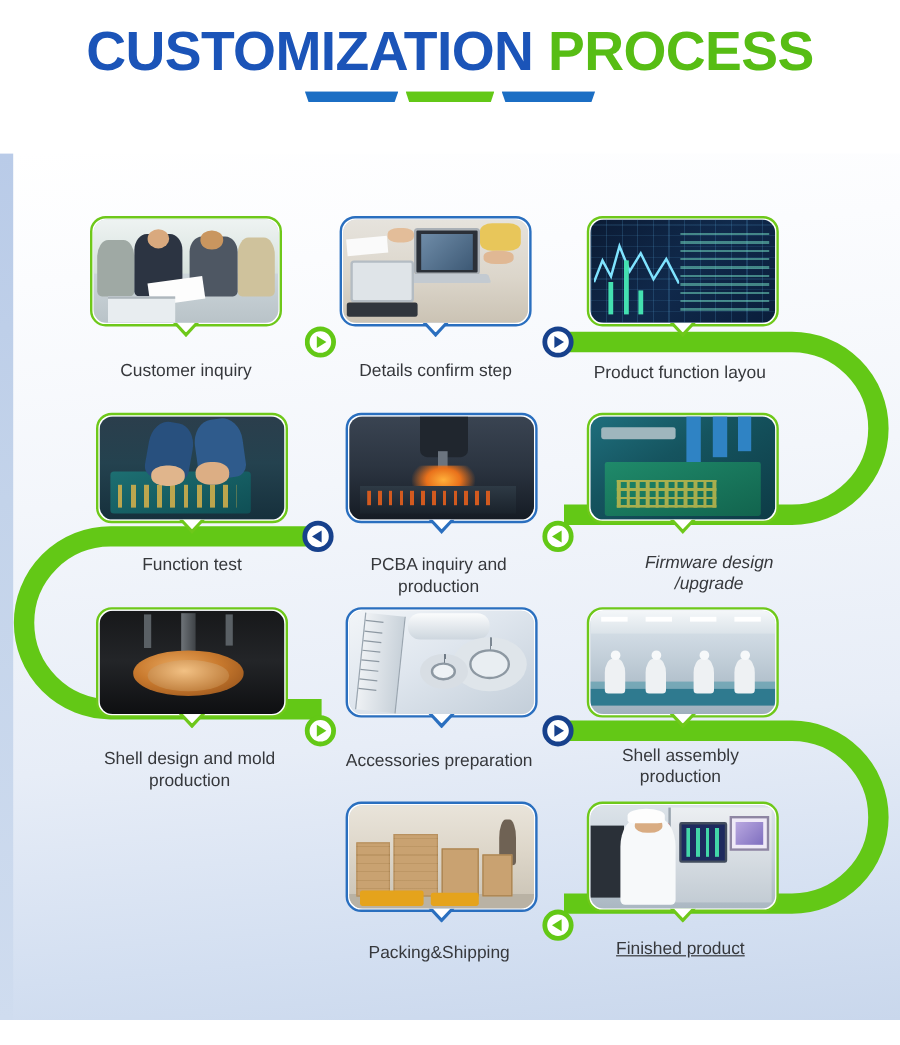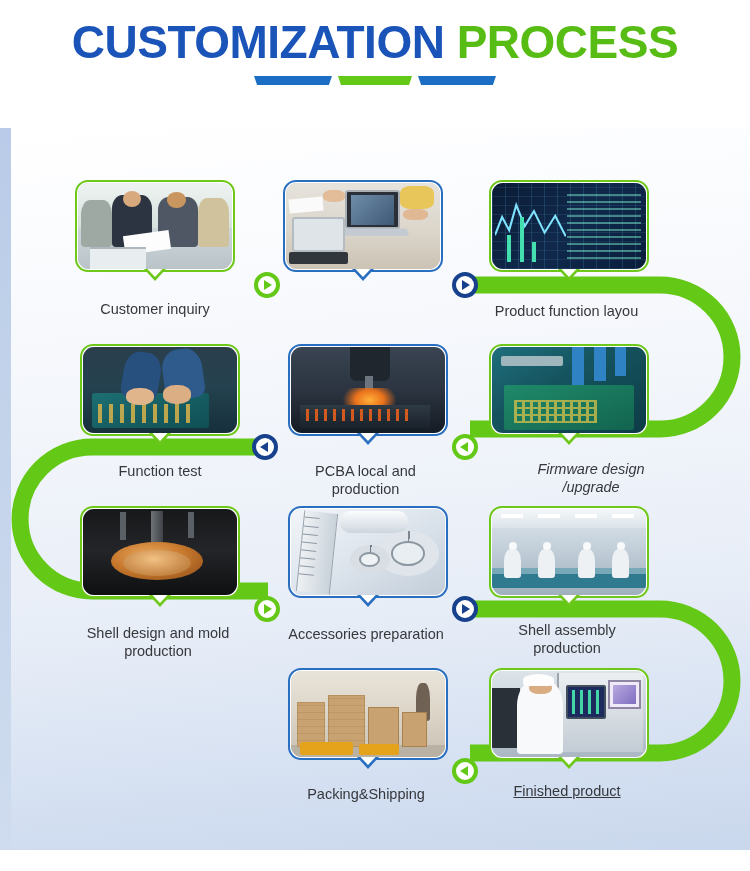"Details confirm step" div.label { html: none -> <div>Details confirm step</div> }
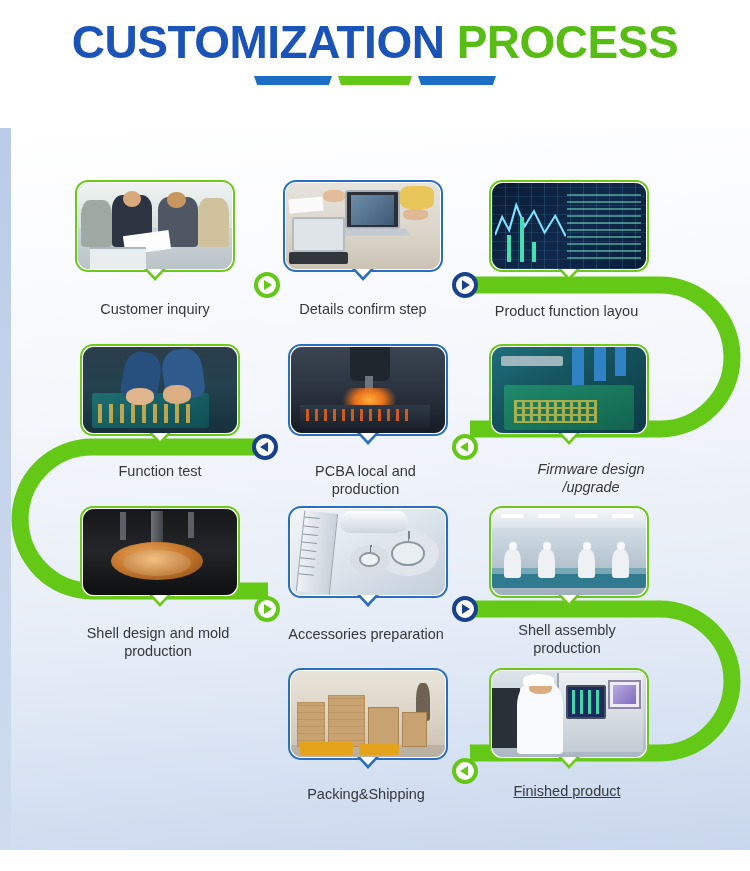"PCBA local and" div { text: local -> inquiry }
